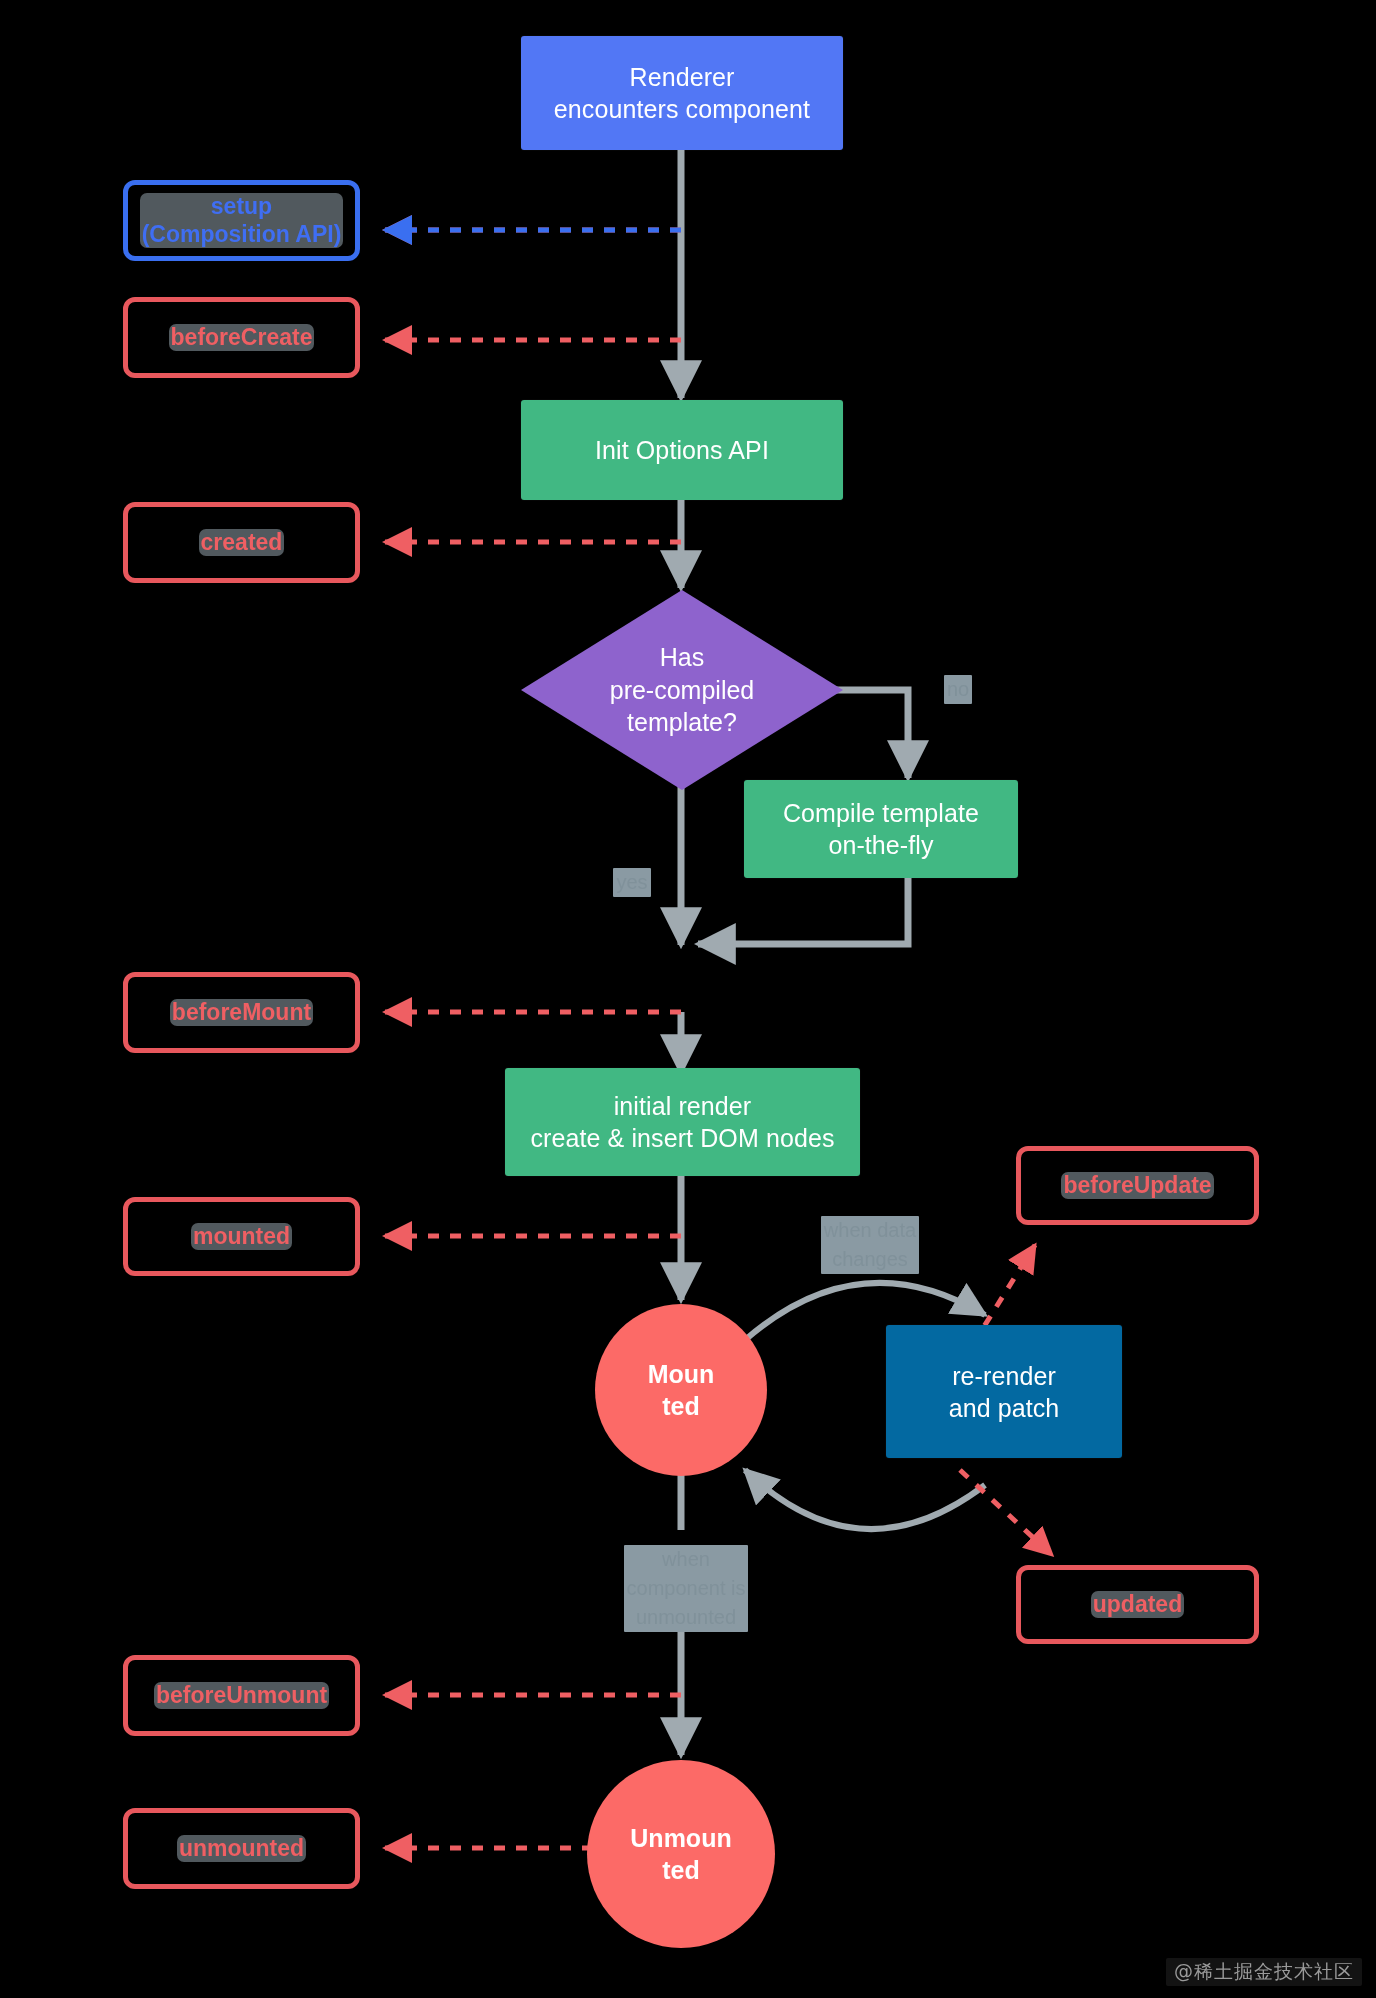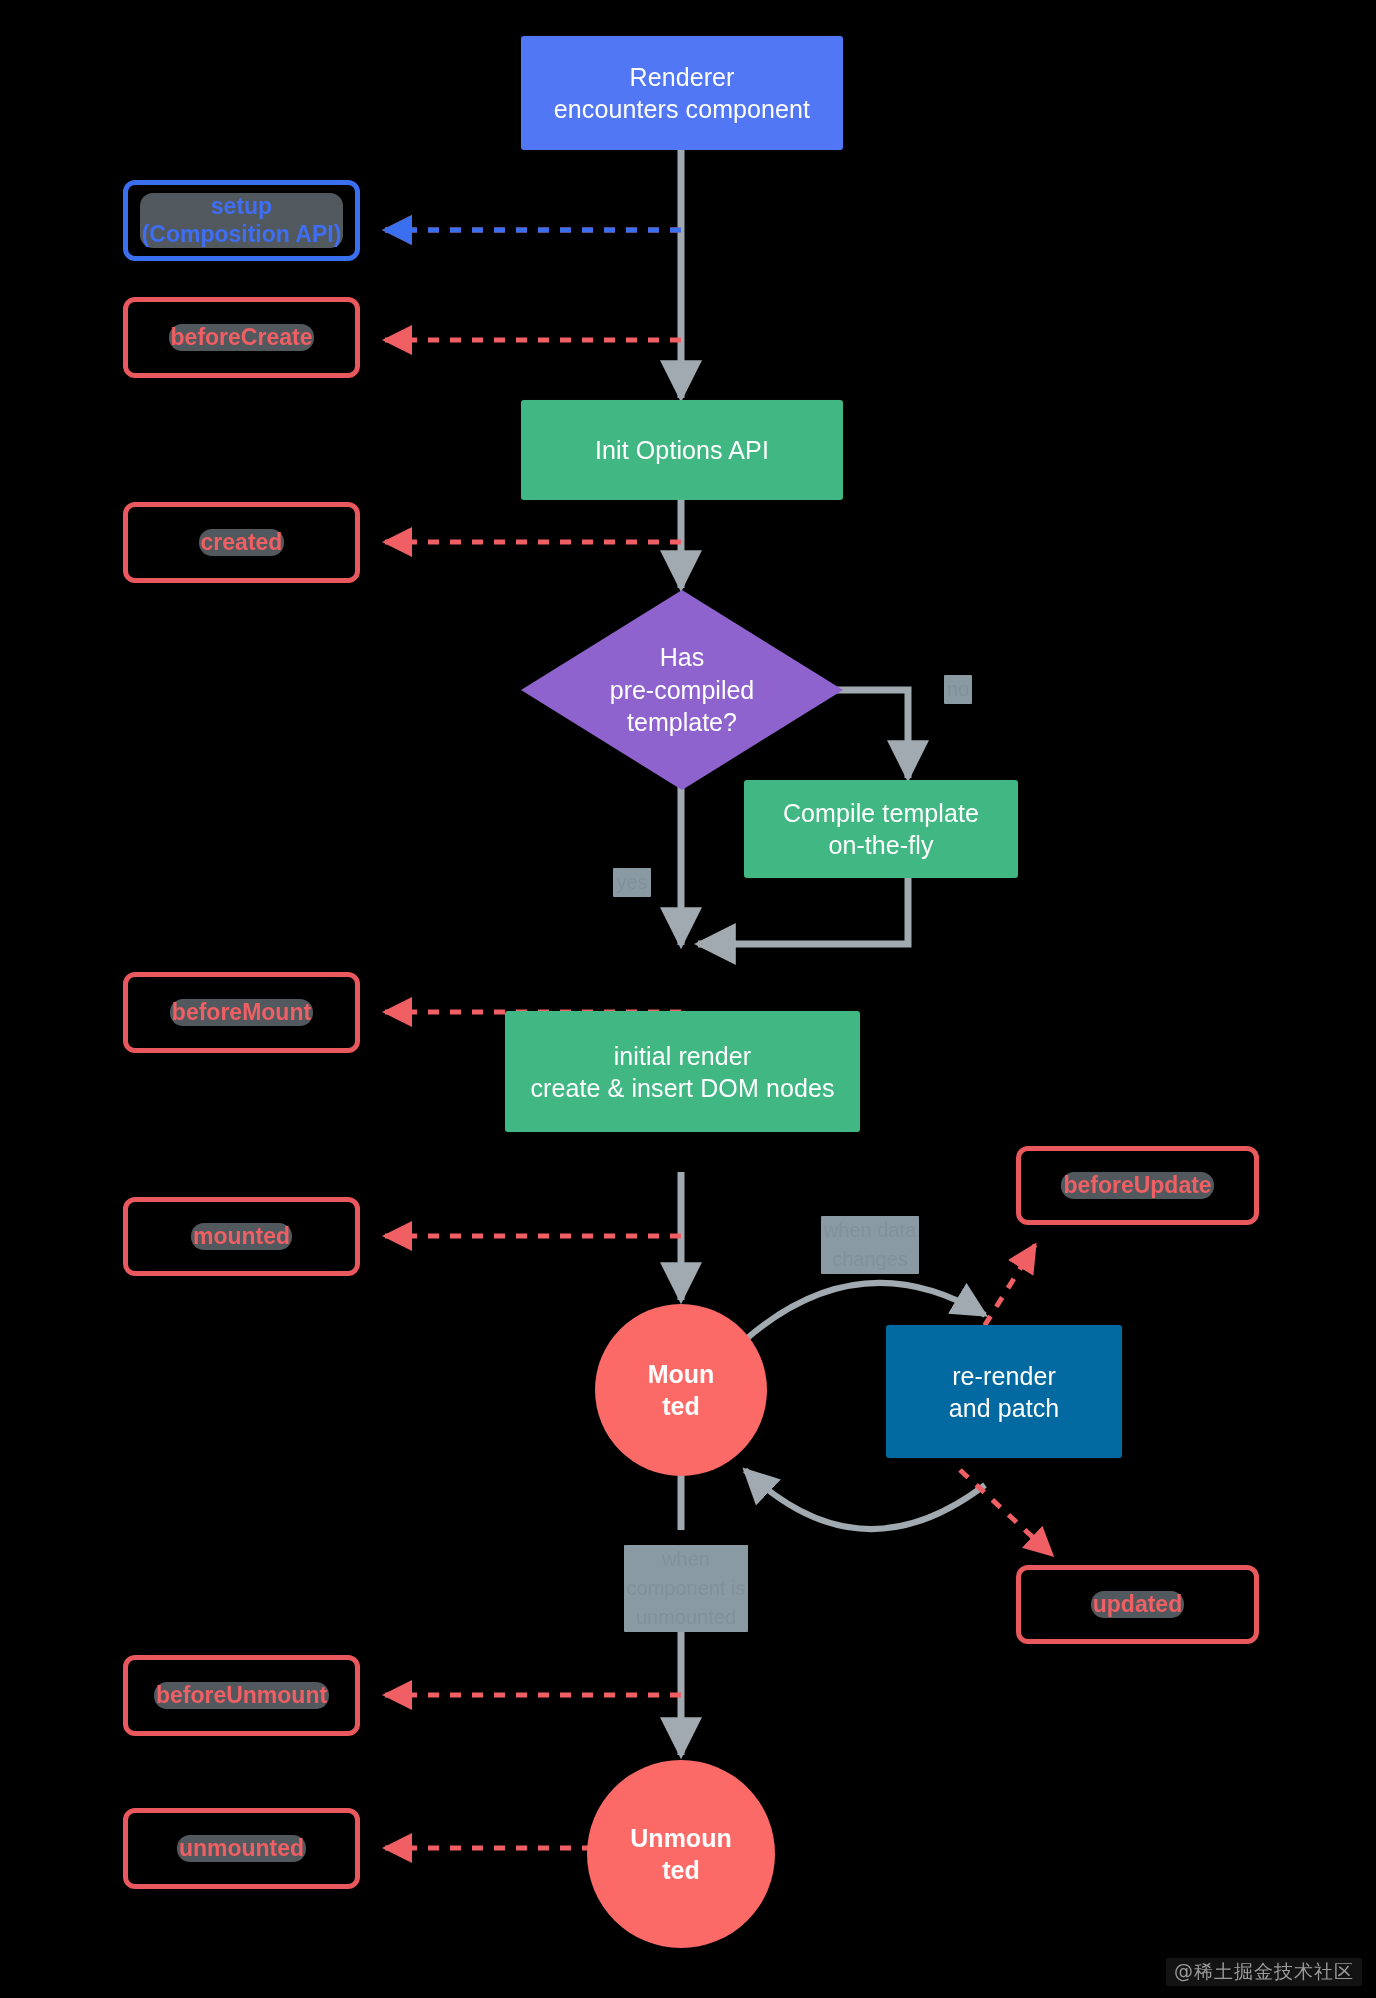"setup" .hook .hook-text { border-radius: 13px -> 7px }
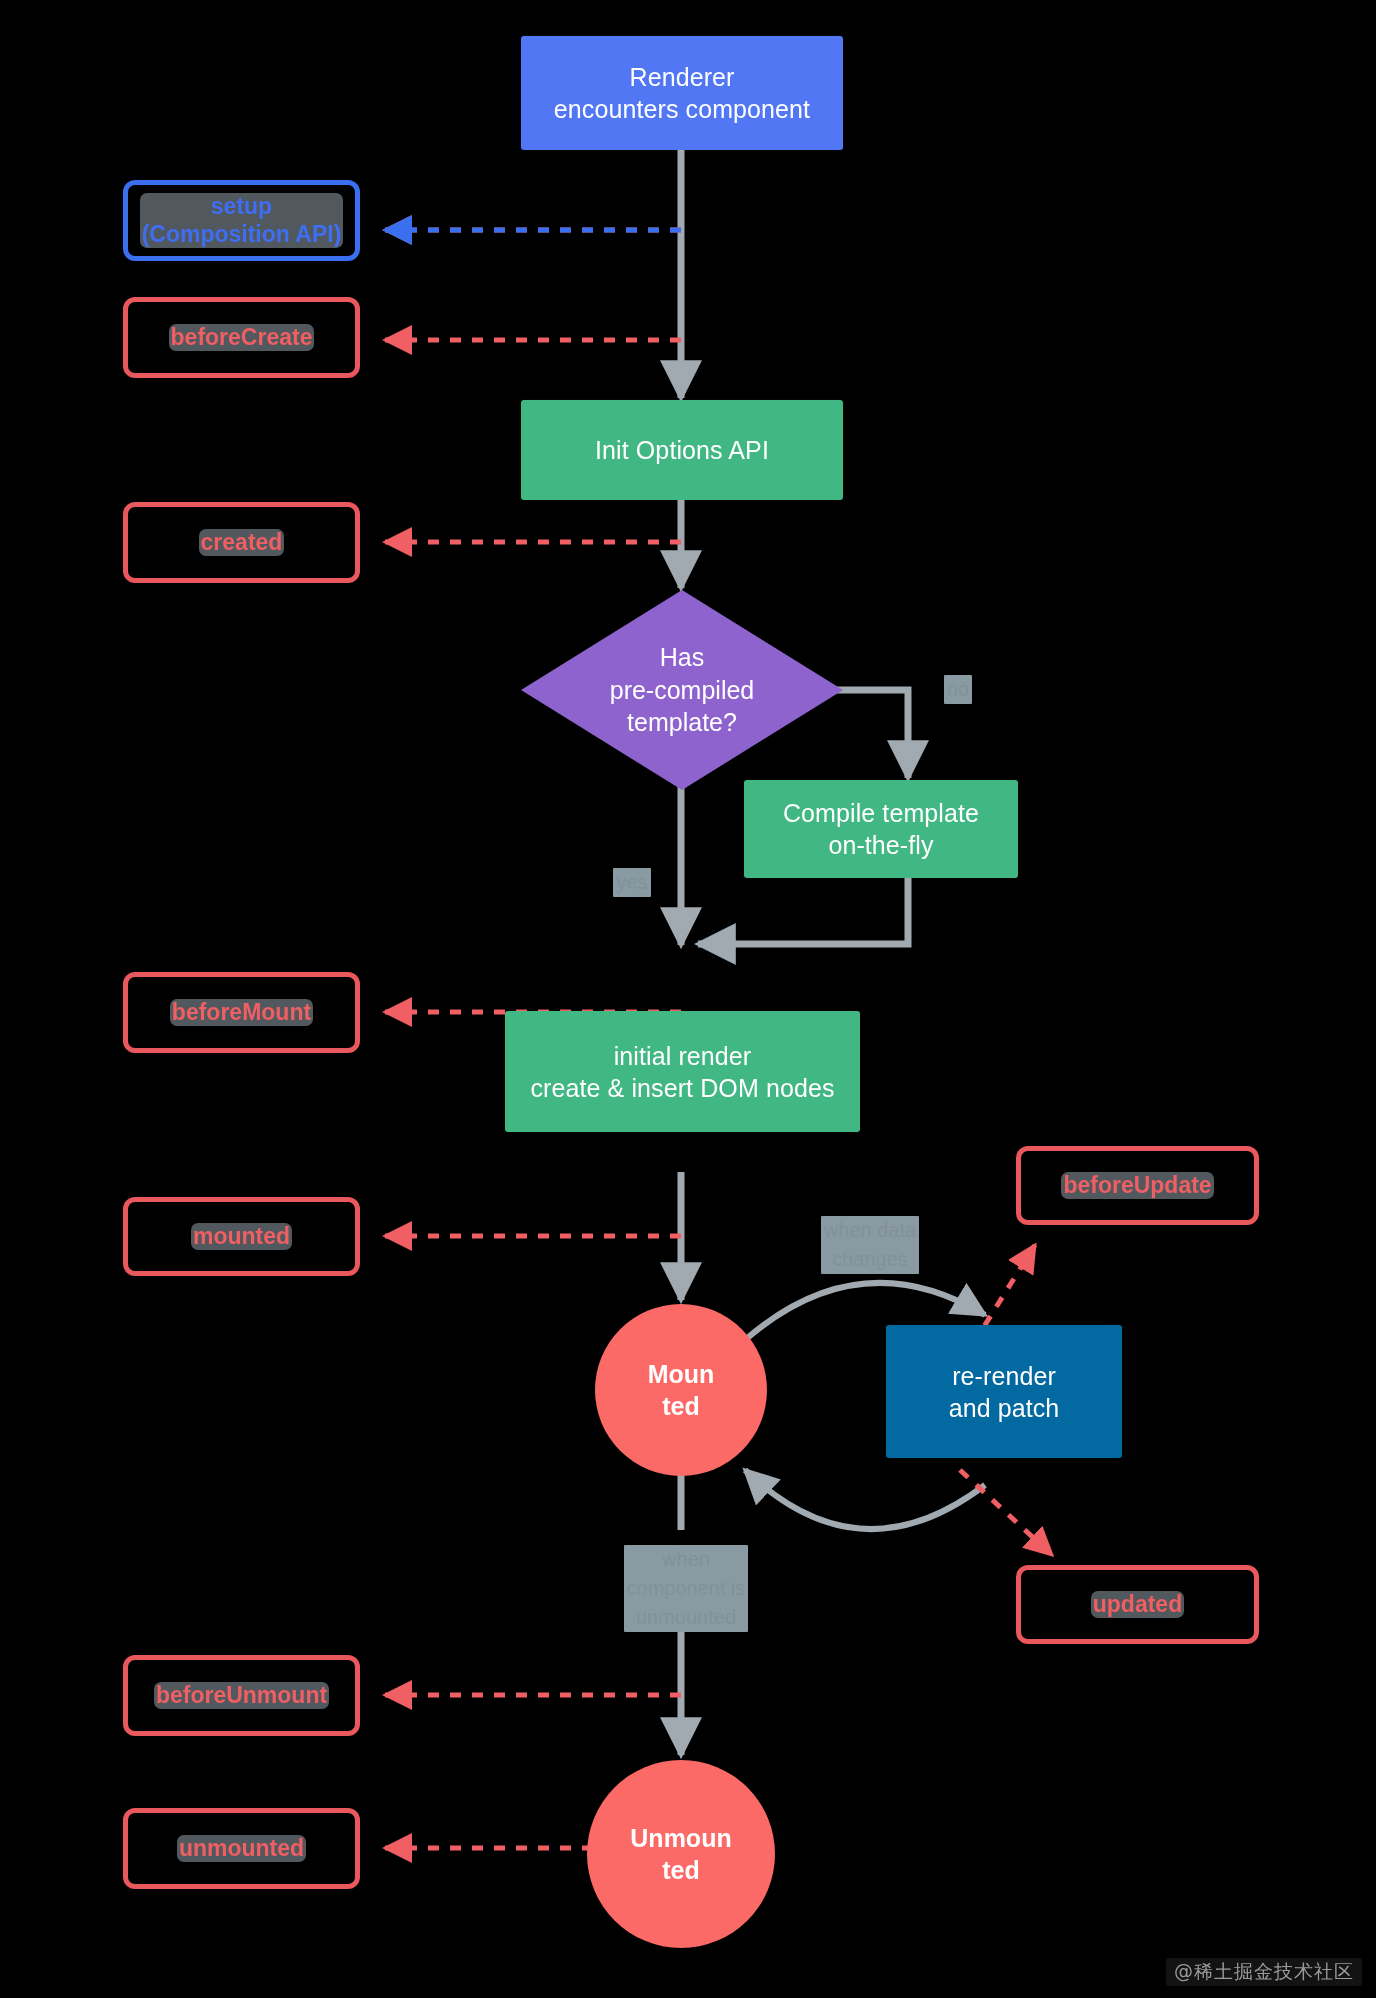"initial render" div.node { height: 121px -> 108px; top: 1011px -> 1068px }
